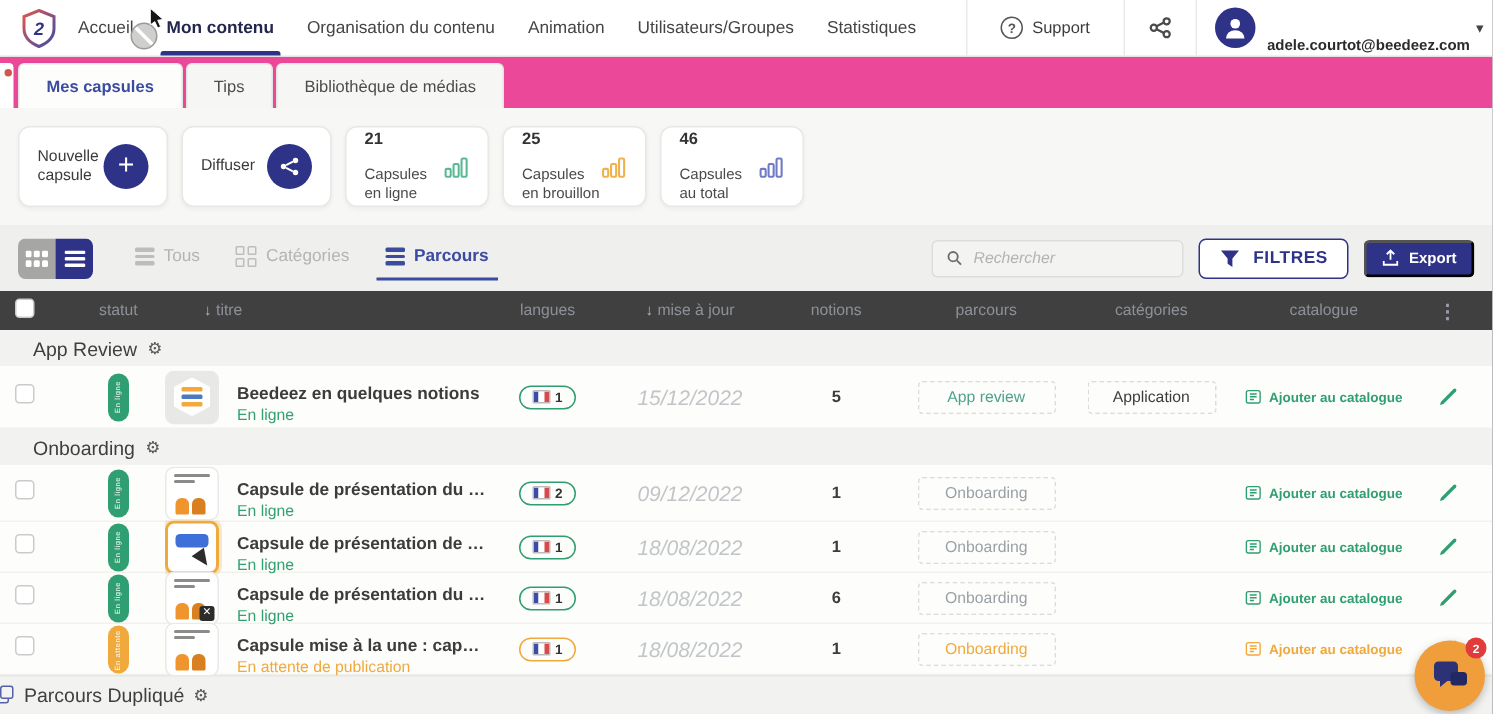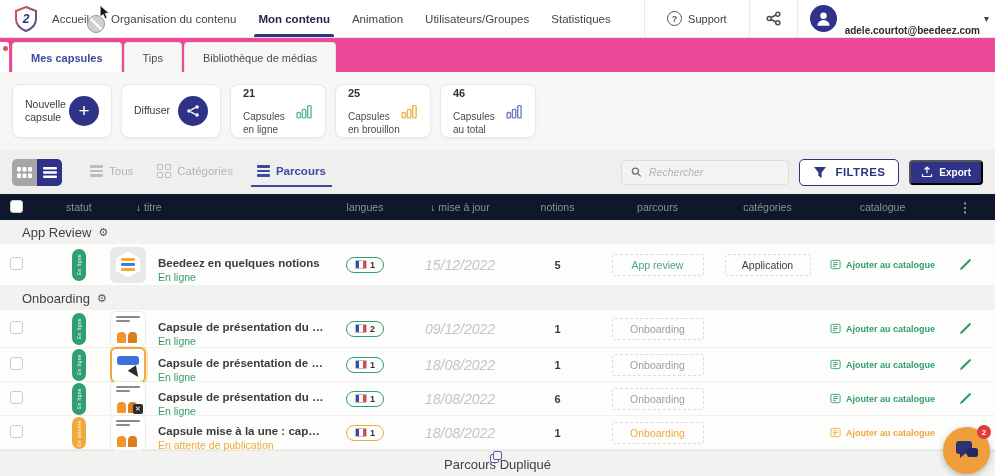"Organisation du contenu" span.nav-item { order: before "Mon contenu" -> after "Mon contenu" }
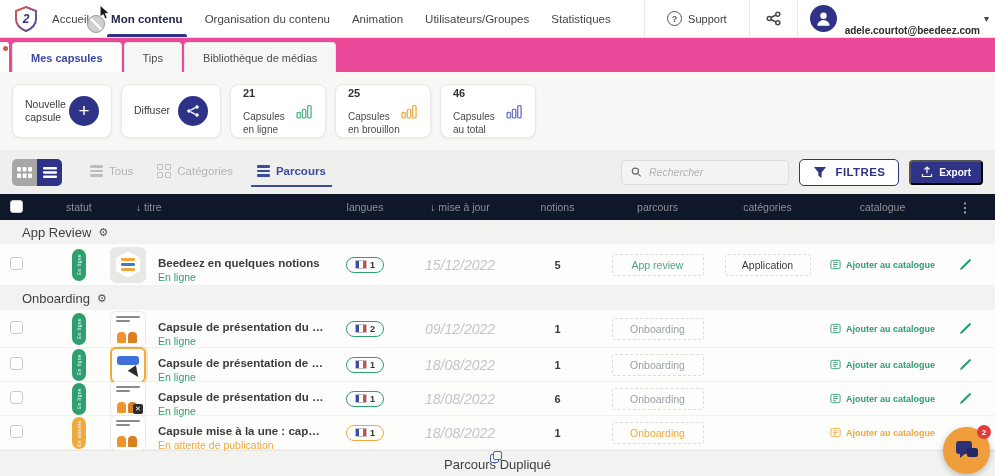"statut" .table { background: #0f172a -> #404040 }
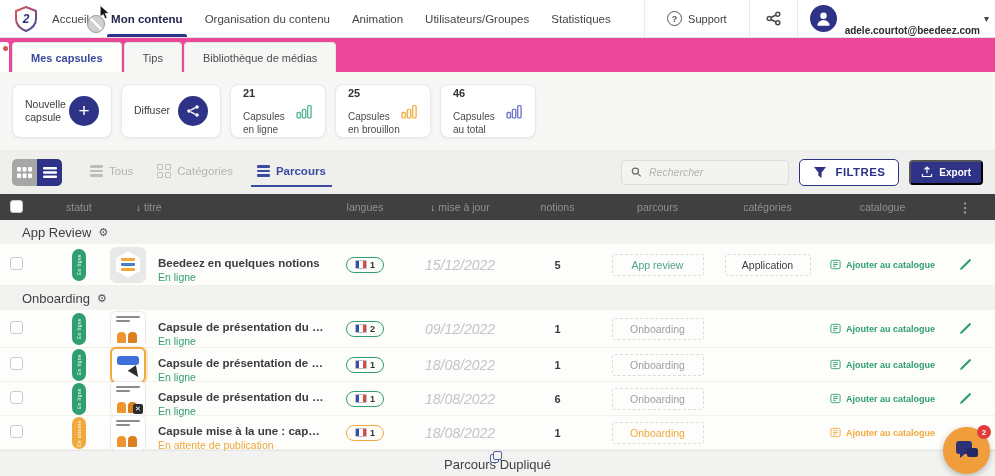"Parcours Dupliqué" .bottom-band { flex-direction: column -> none }
